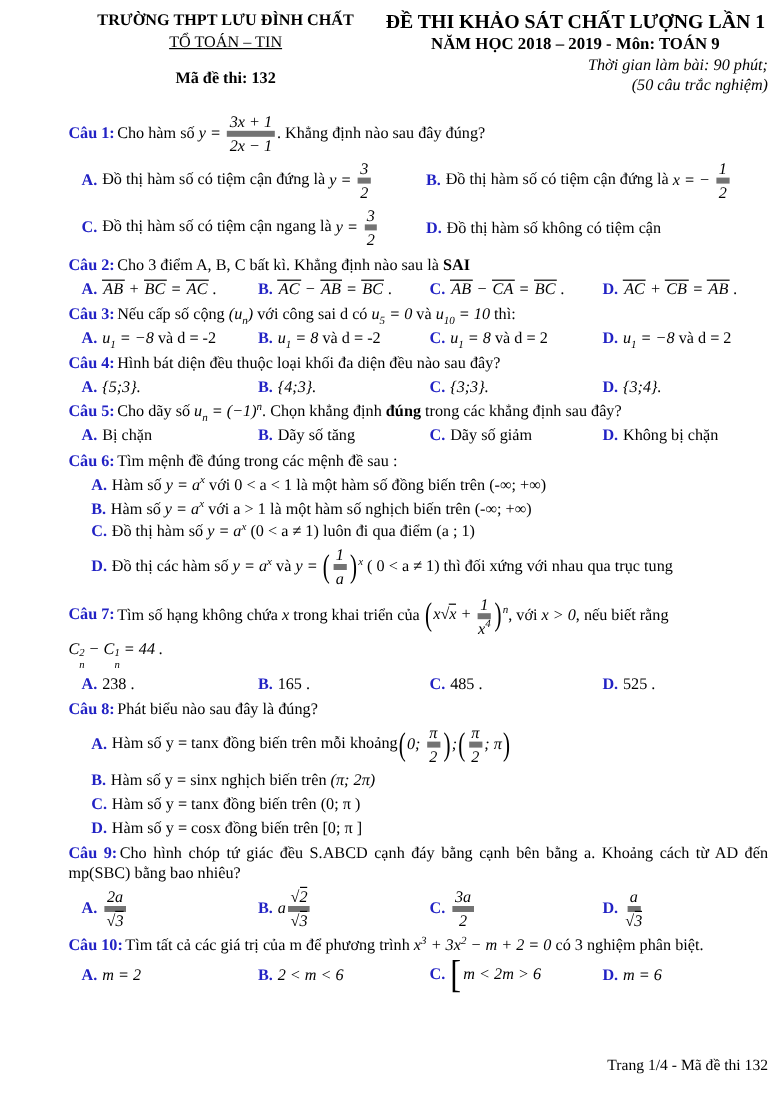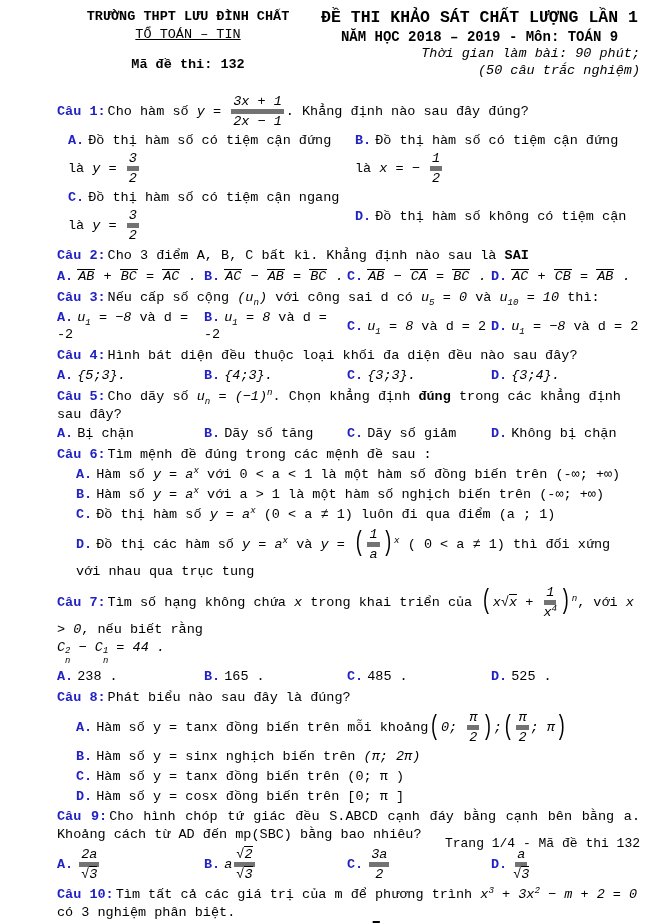"TRƯỜNG THPT LƯU ĐÌNH CHẤT" .page { font-family: Liberation Mono, monospace -> none }
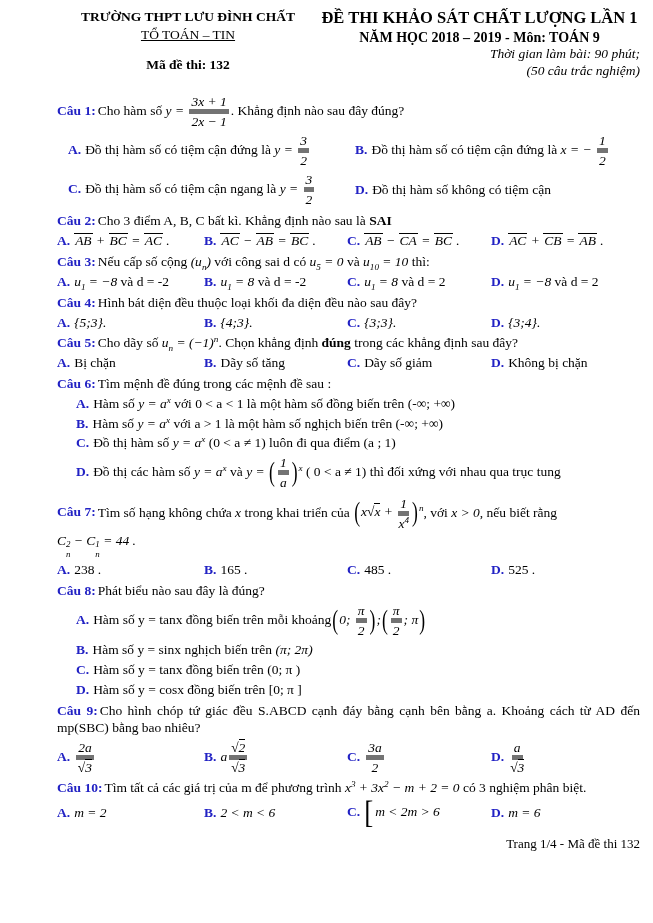"A. AB + BC =" .r4 { margin-left: none -> 11px }
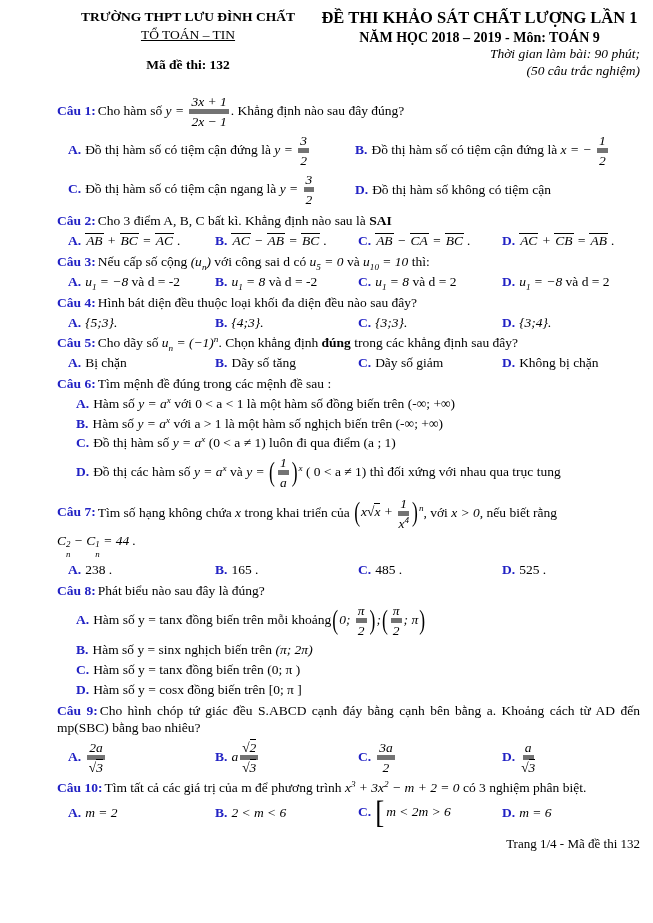"Trang 1/4 - Mã đề" .footer { top: 836px -> 880px }
